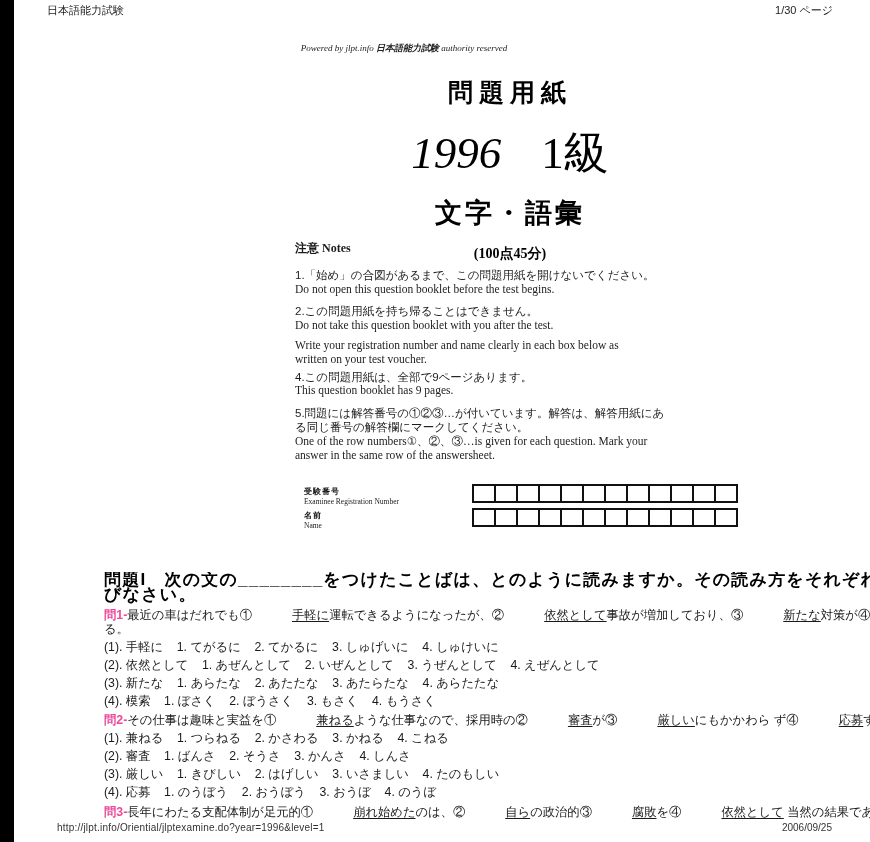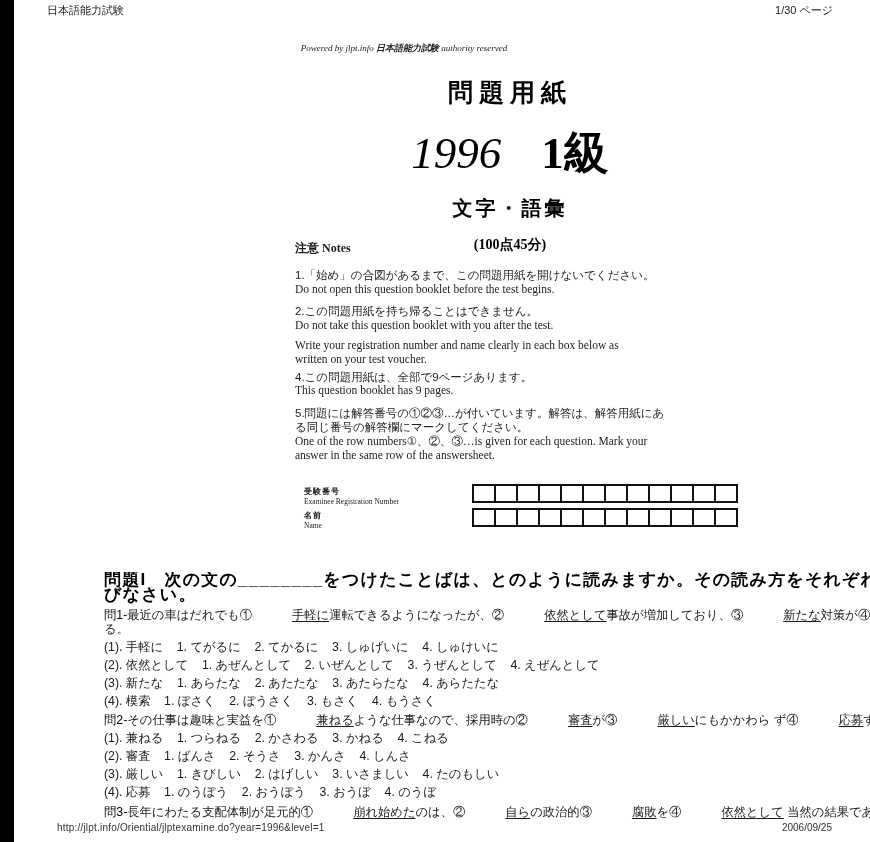"1級" .t-level { font-weight: bold -> normal }
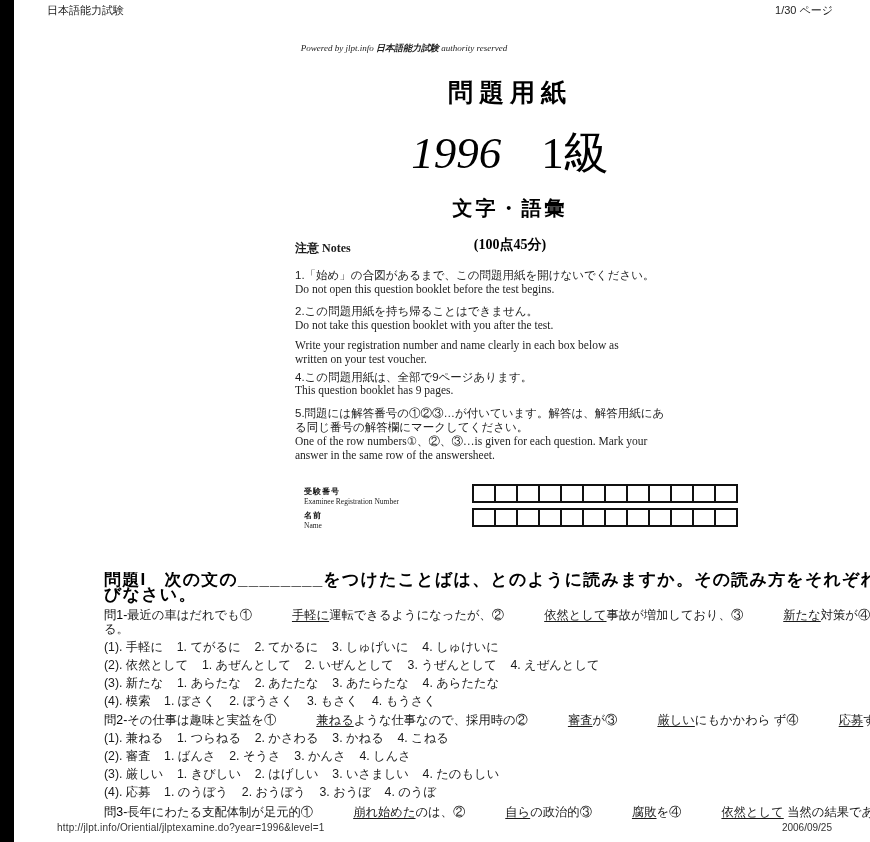"文字・語彙" .t-subject { font-size: 20px -> 27px }
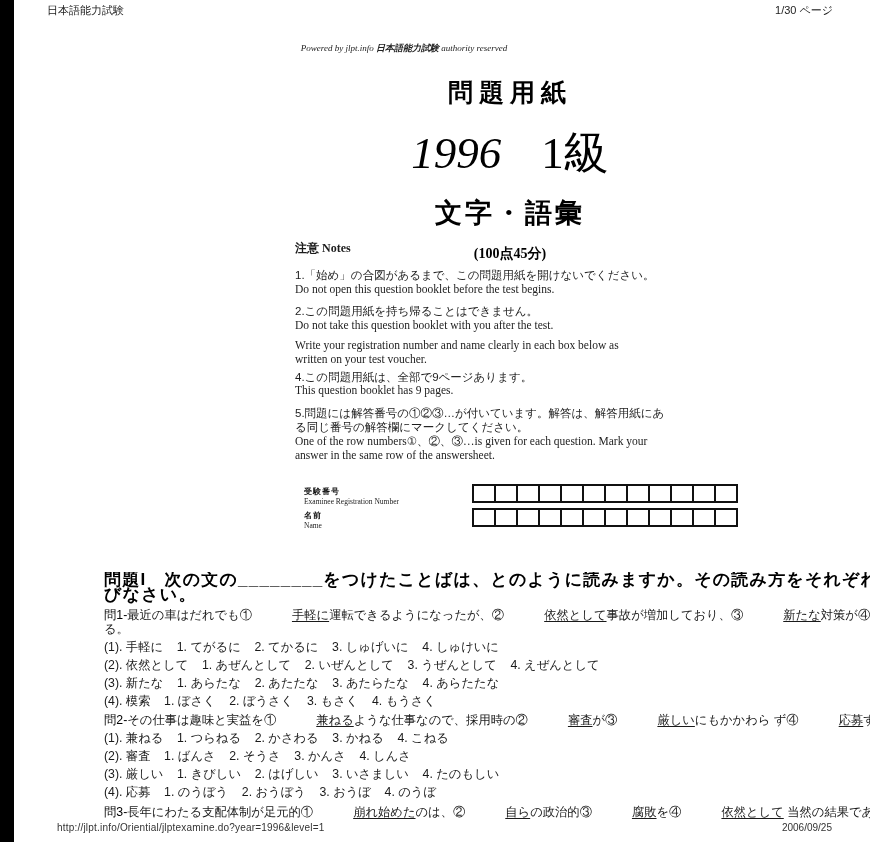"問1-" .q-stem .q-label { color: #000000 -> #ec4899; font-weight: normal -> bold }
